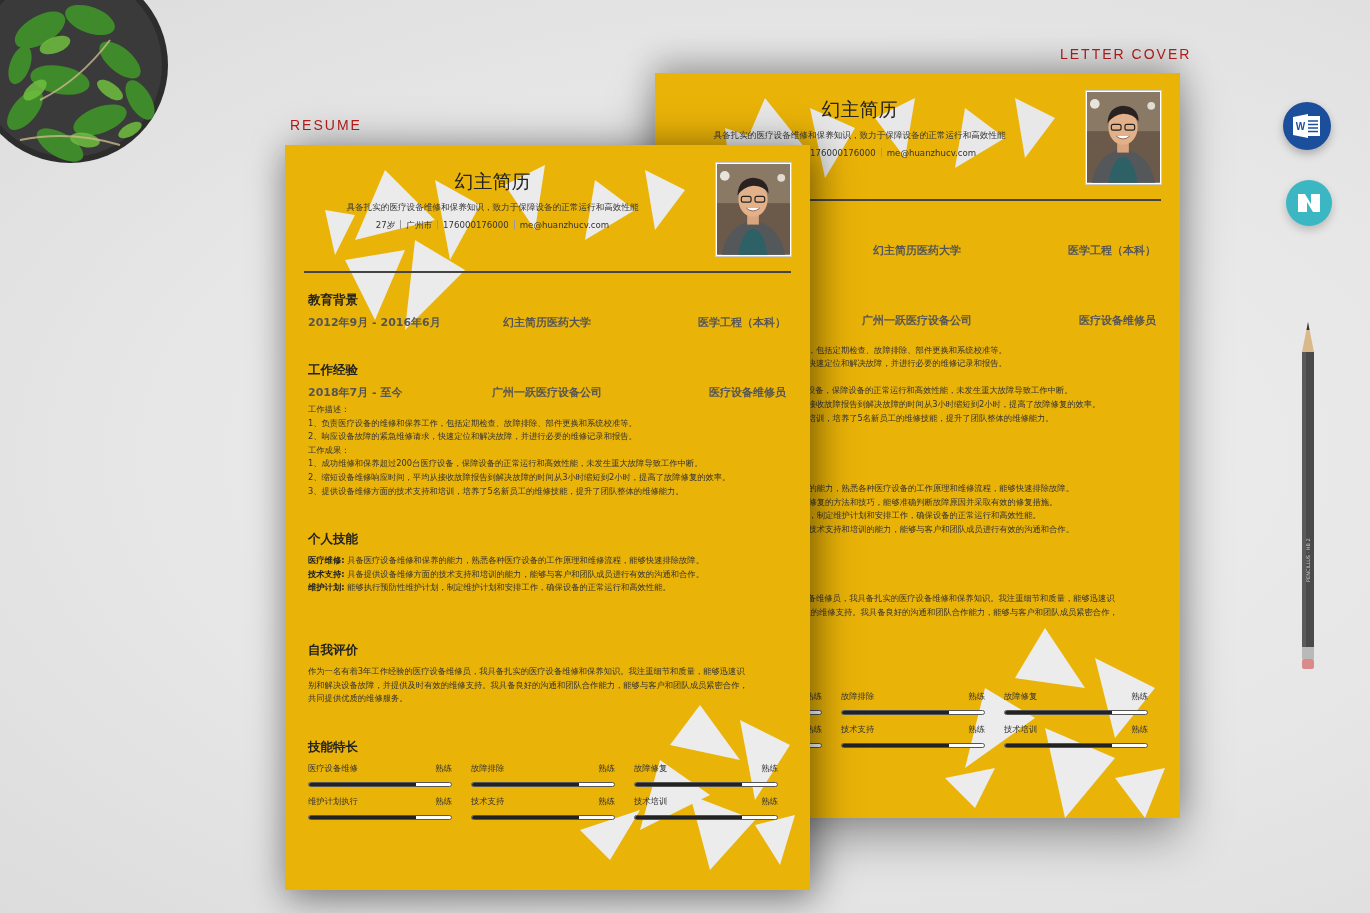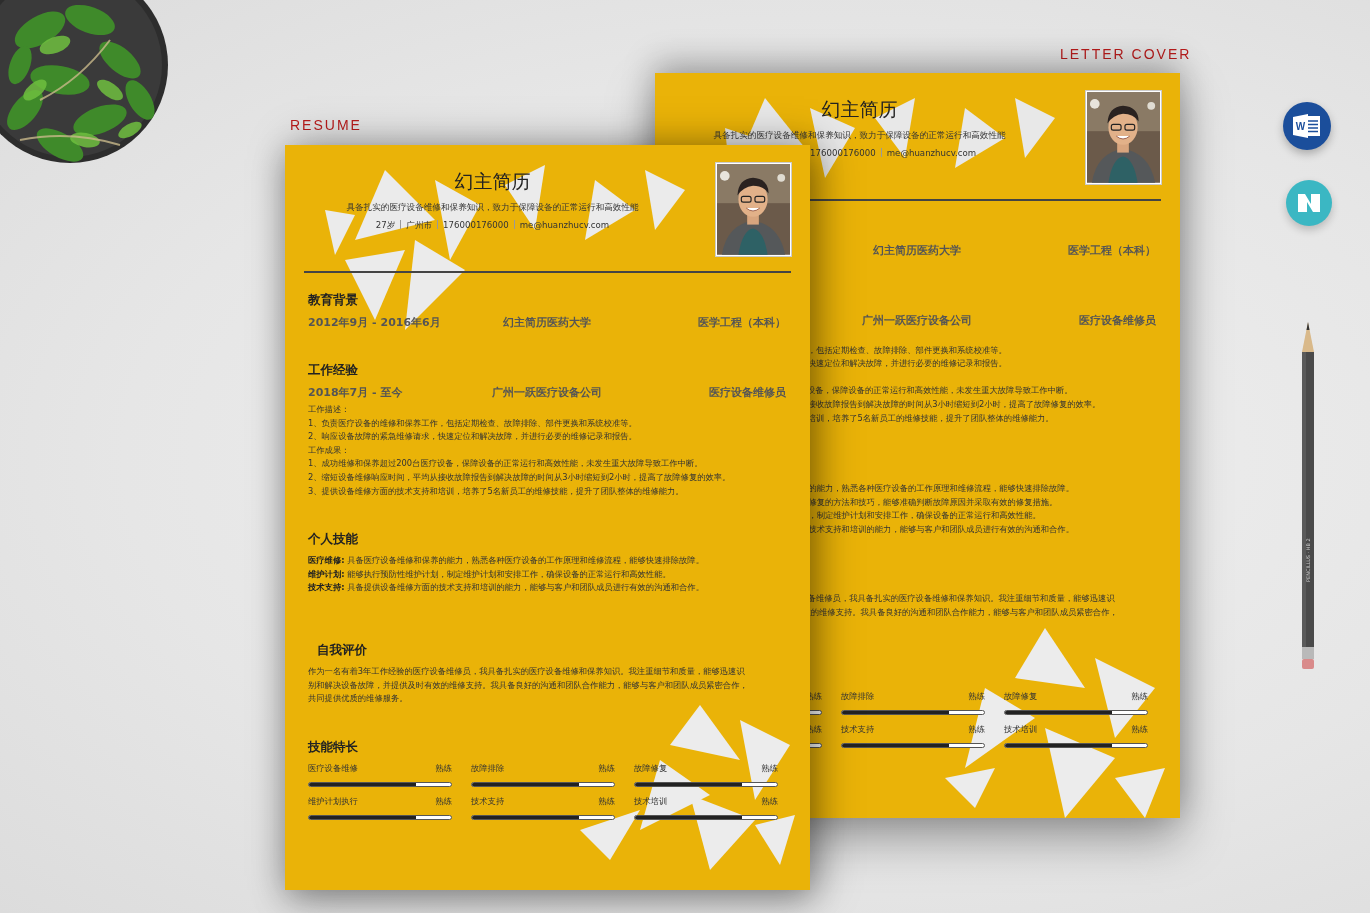"维护计划: 能够执行预防性维护计划，制定维护计划和安排工作，确保设备的正常运行和高效性能。" div { order: before "技术支持: 具备提供设备维修方面的技术支持和培训的能力，能够与客户和团队成员进行有效的沟通和合作。" -> after "技术支持: 具备提供设备维修方面的技术支持和培训的能力，能够与客户和团队成员进行有效的沟通和合作。" }
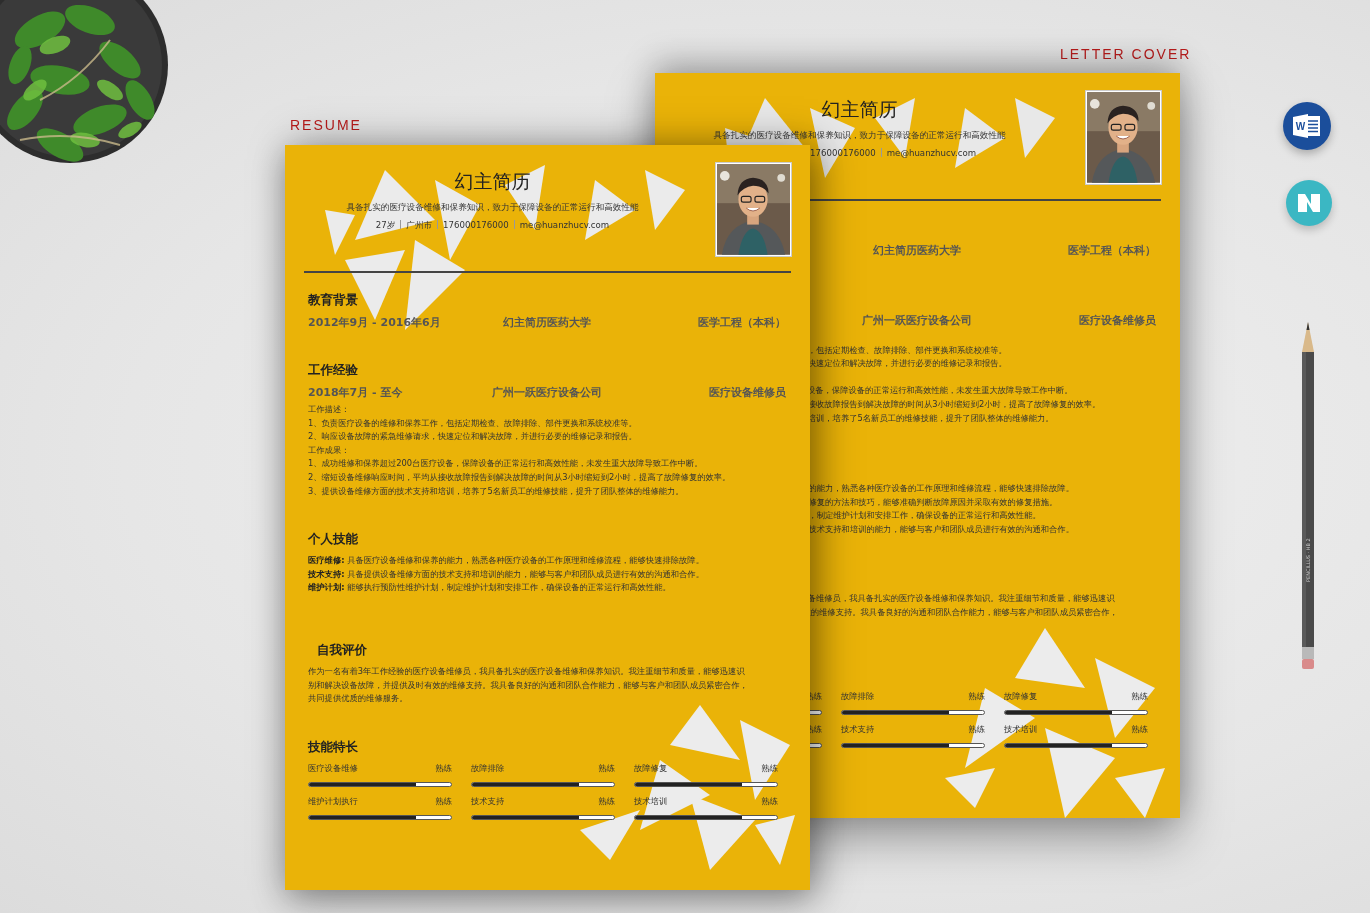"自我评价" div.sec-title { margin-left: 9px -> none }
